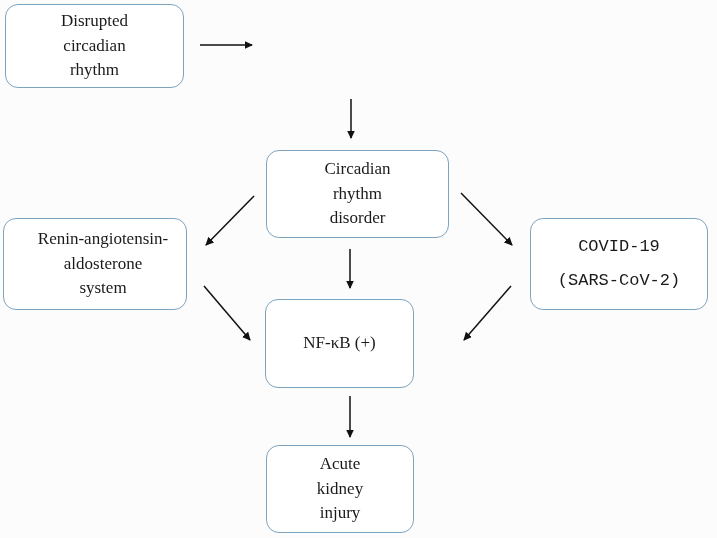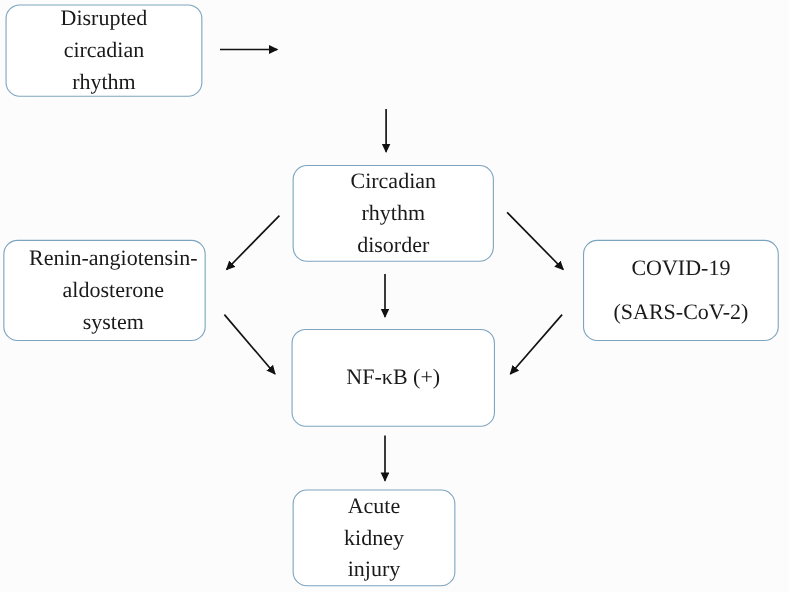"Disrupted" .node { font-size: 20px -> 17px }
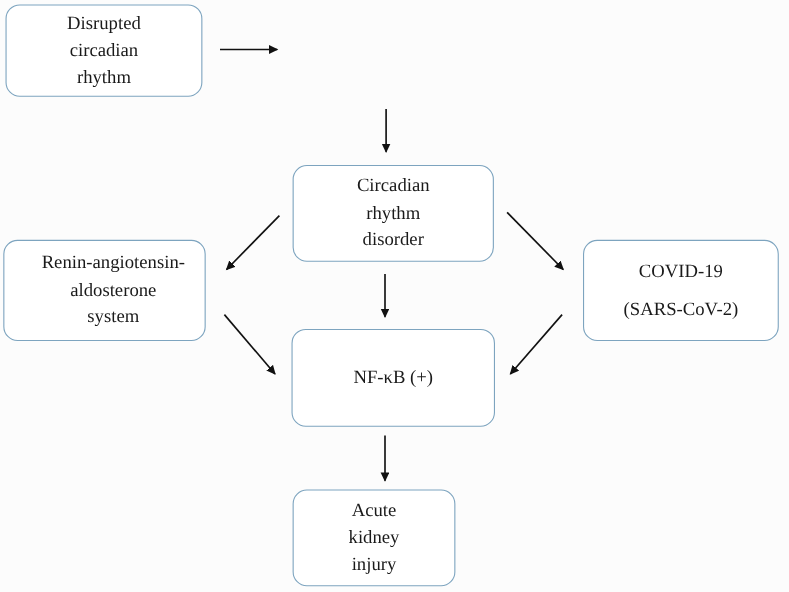"COVID-19" #n-covid { font-family: none -> Liberation Mono, monospace }
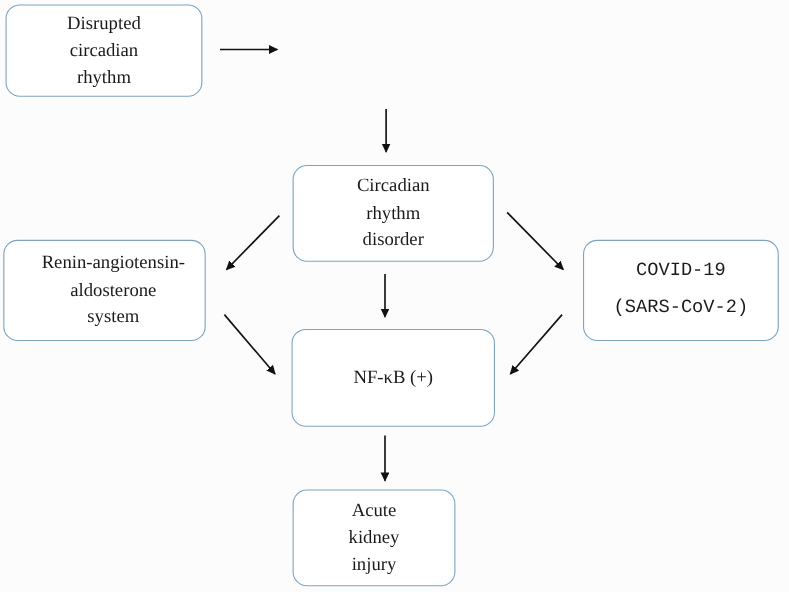"NF-κB (+)" #n-nfkb { width: 185px -> 149px }
